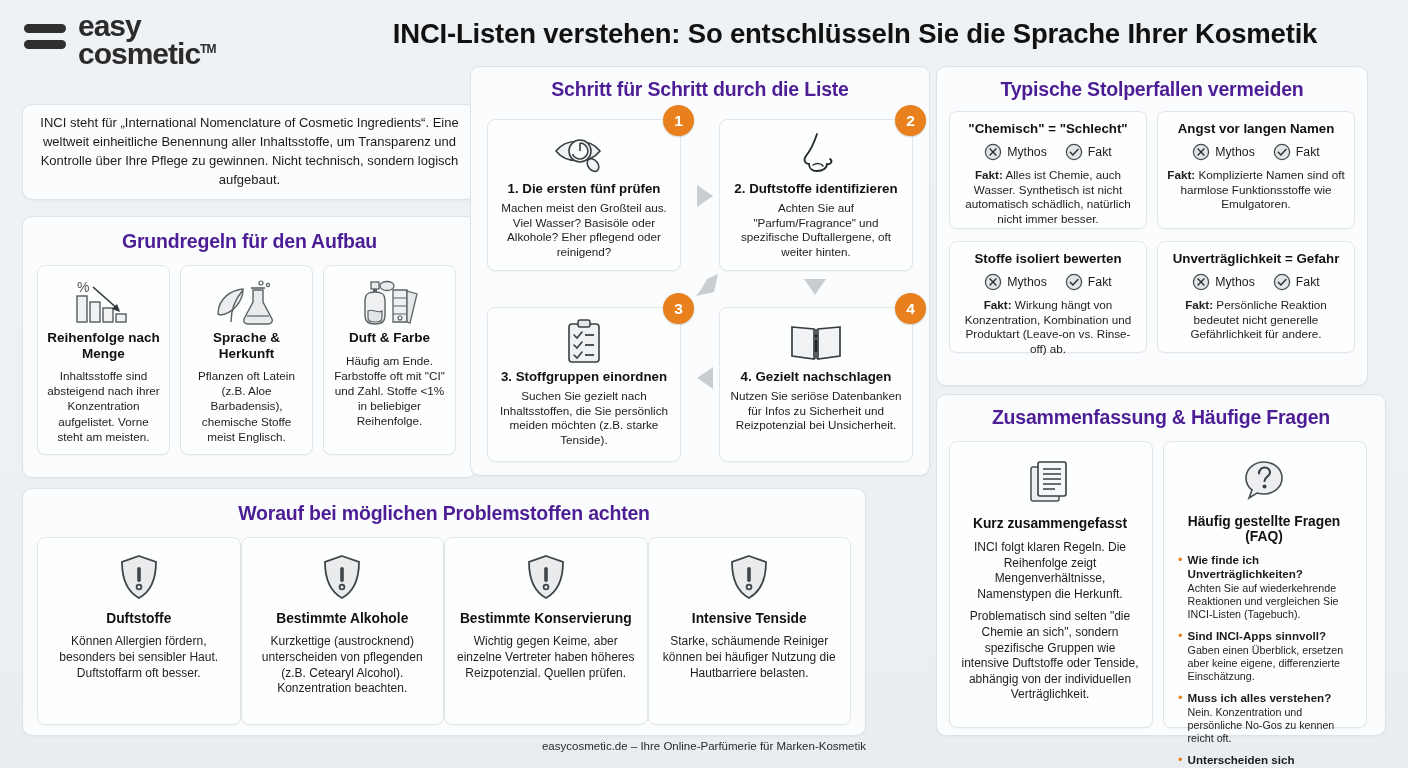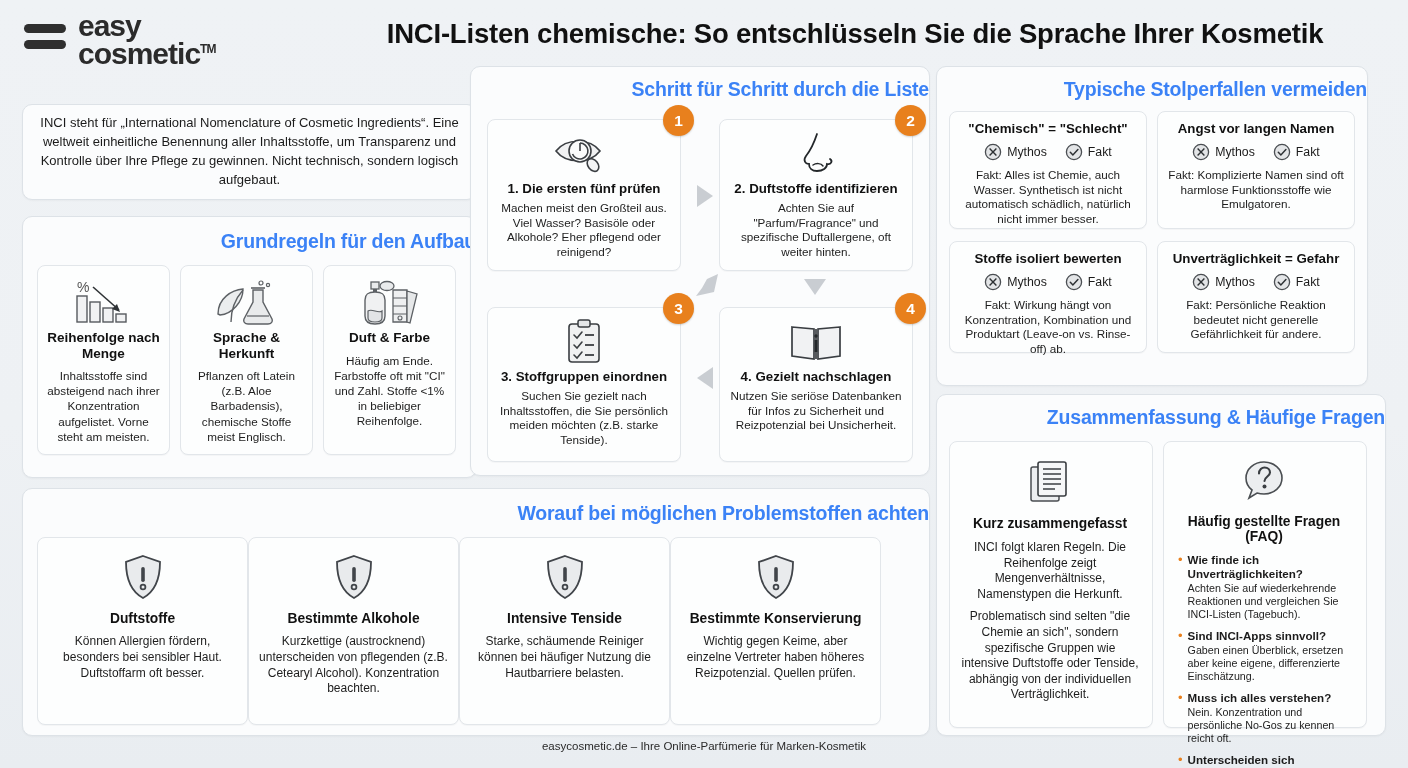"INCI-Listen chemische: So entschlüsseln" div.maintitle { text: chemische -> verstehen }
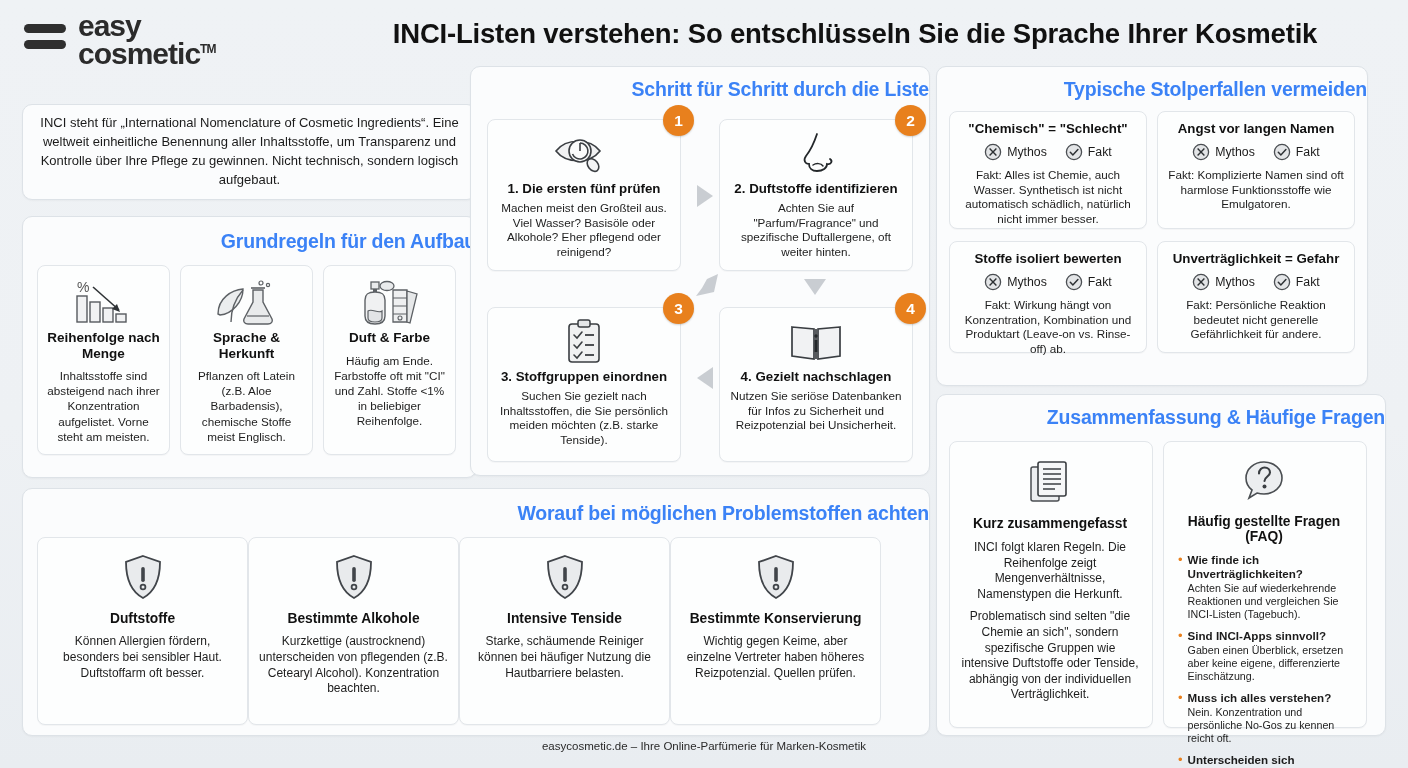"Schritt für Schritt durch die" .panel-title { color: #3b82f6 -> #4c1d95; text-align: right -> center }
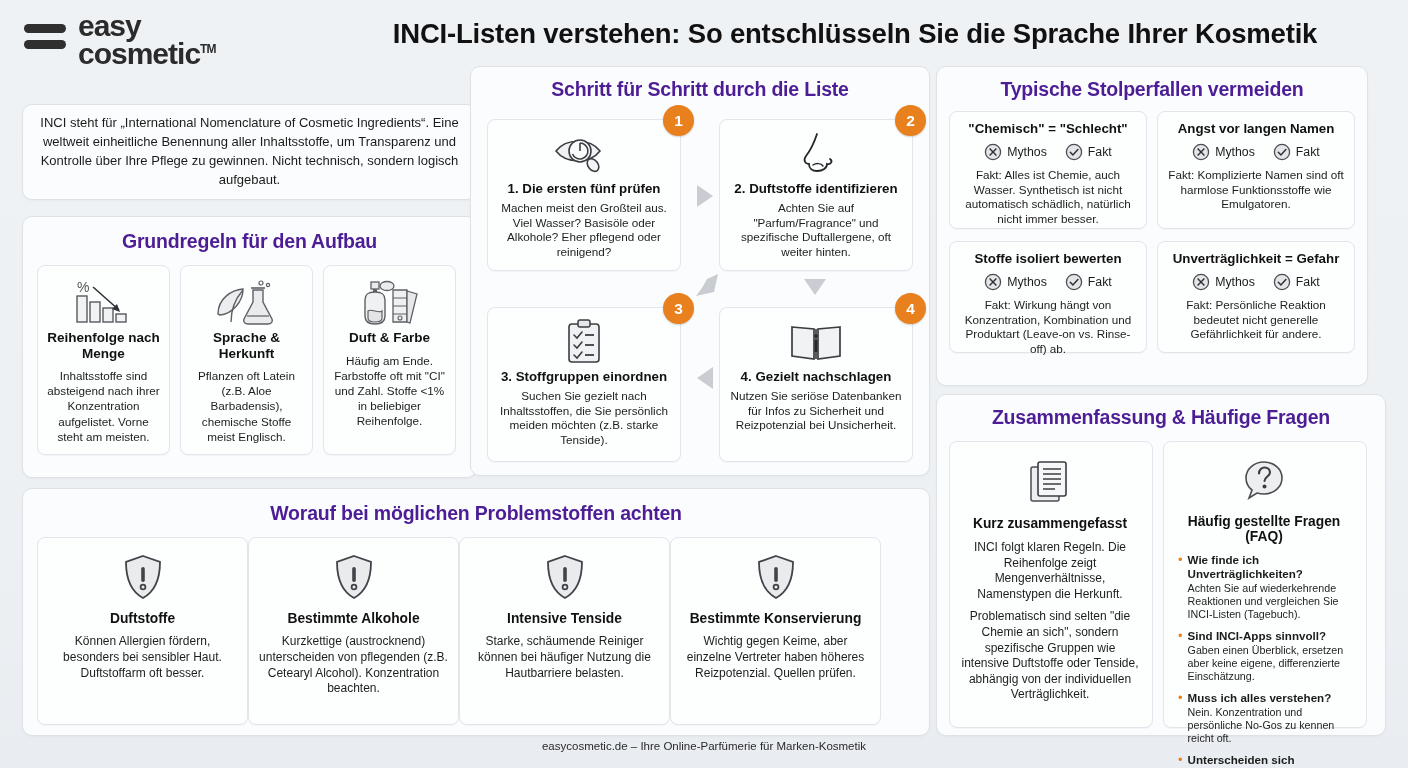"Fakt:" .sf-card .card-body b { font-weight: normal -> bold }
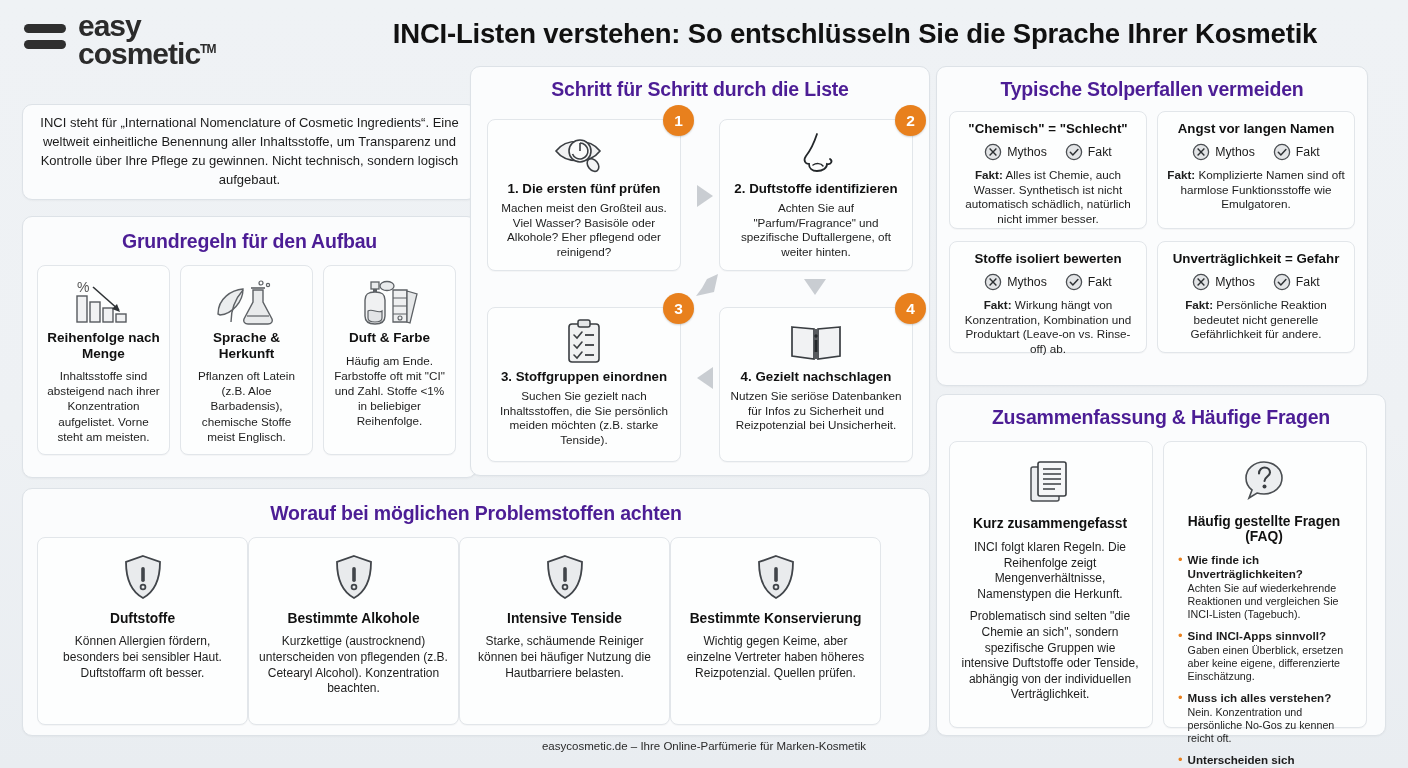"Worauf bei möglichen Problemstoffen" #problem { width: 908px -> 844px }
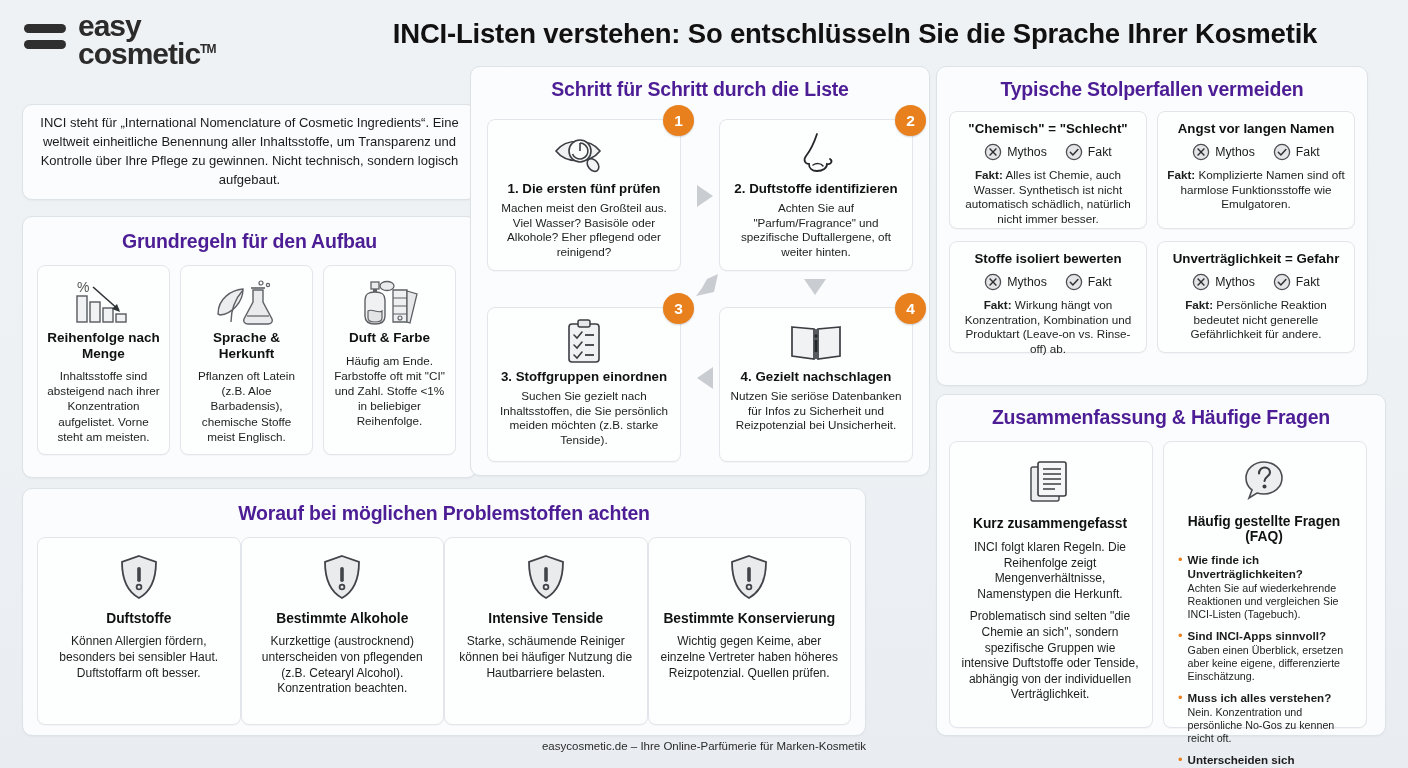"Intensive Tenside" div.card { order: before "Bestimmte Konservierung" -> after "Bestimmte Konservierung" }
